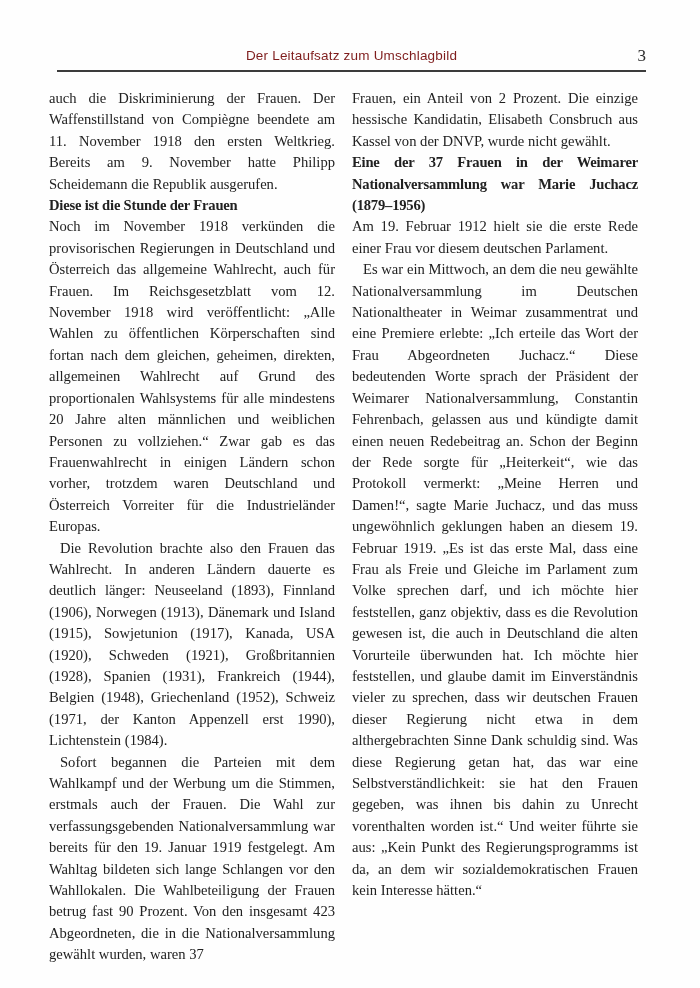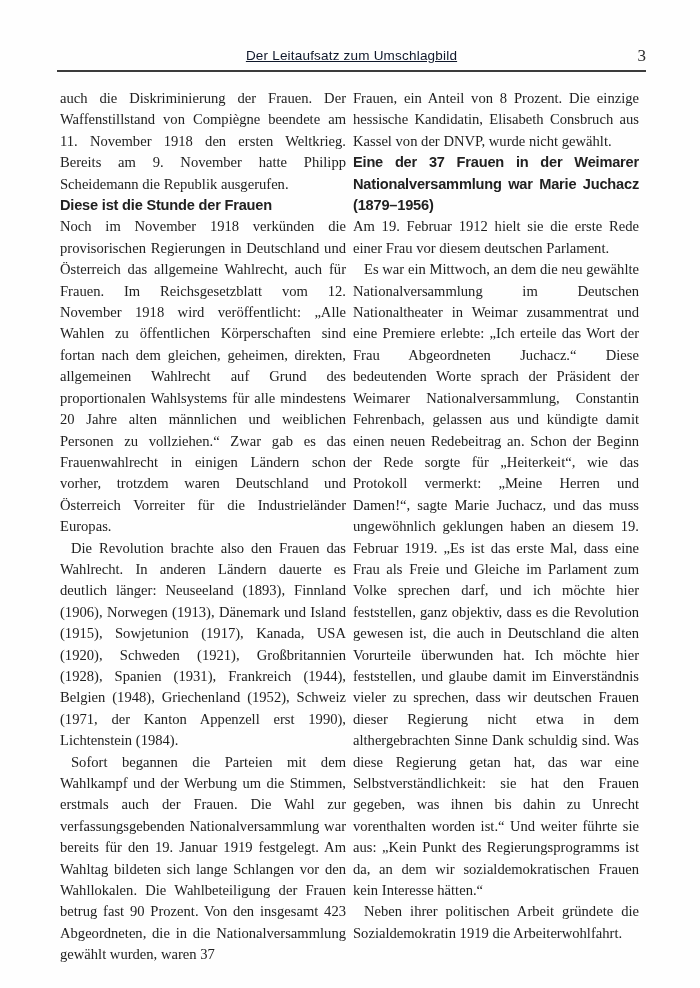"Der Leitaufsatz zum Umschlagbild" .running-head-title { color: #0f172a -> #7f1d1d; text-decoration: underline -> none }
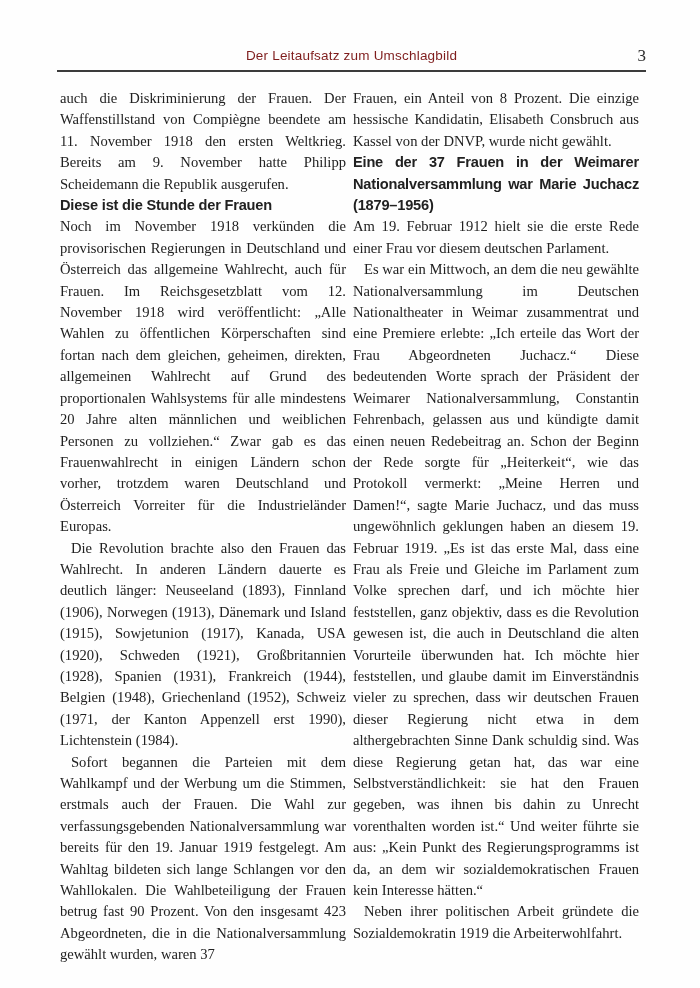"auch die Diskriminierung der Frauen." .content { gap: 7px -> 17px; left: 60px -> 49px }
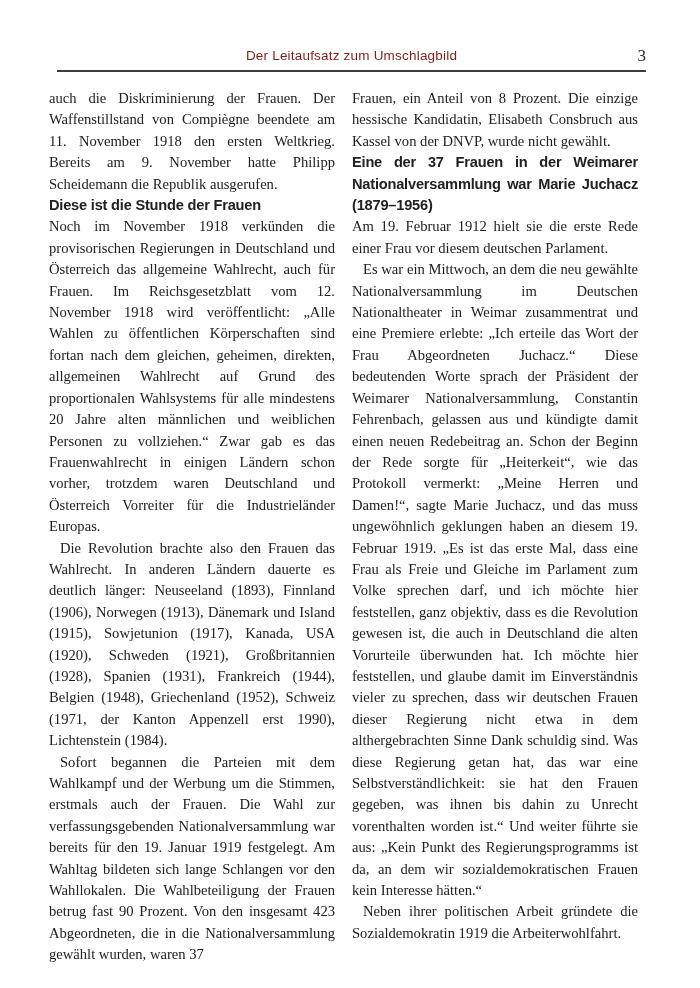"Frauen, ein Anteil von 8" p { text: 8 -> 2 }
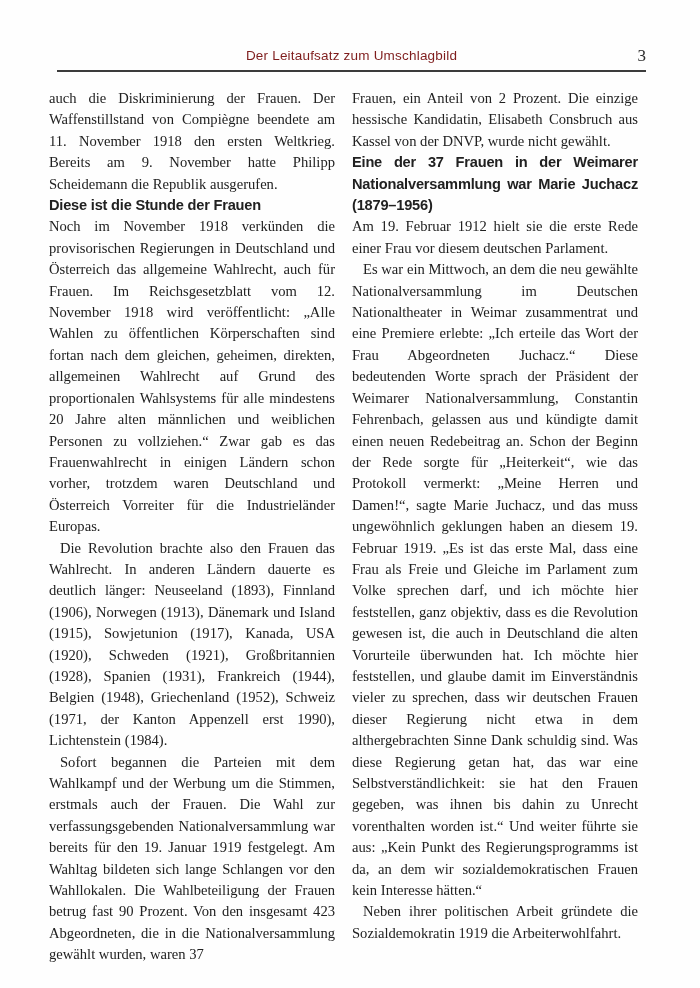"Eine der 37 Frauen in" .section-heading { font-family: Liberation Sans, sans-serif -> Liberation Serif, serif }
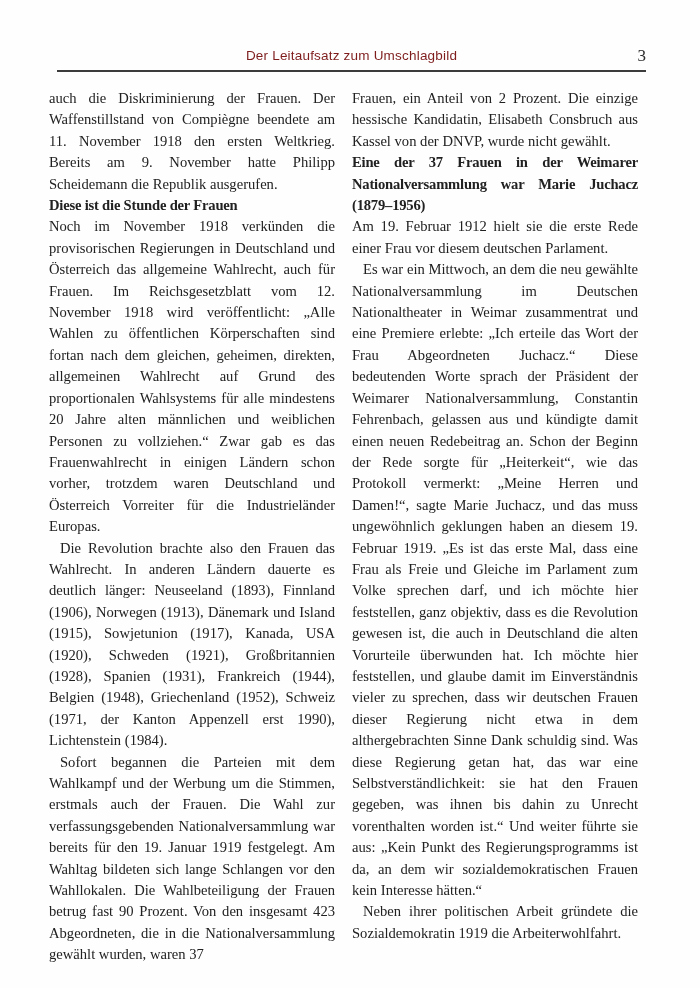"Neben ihrer politischen Arbeit gründete" p.indent { html: <p>Neben ihrer politischen Arbeit gründete die Sozialdemokratin 1919 die Arbeiterwohlfahrt.</p> -> none }
